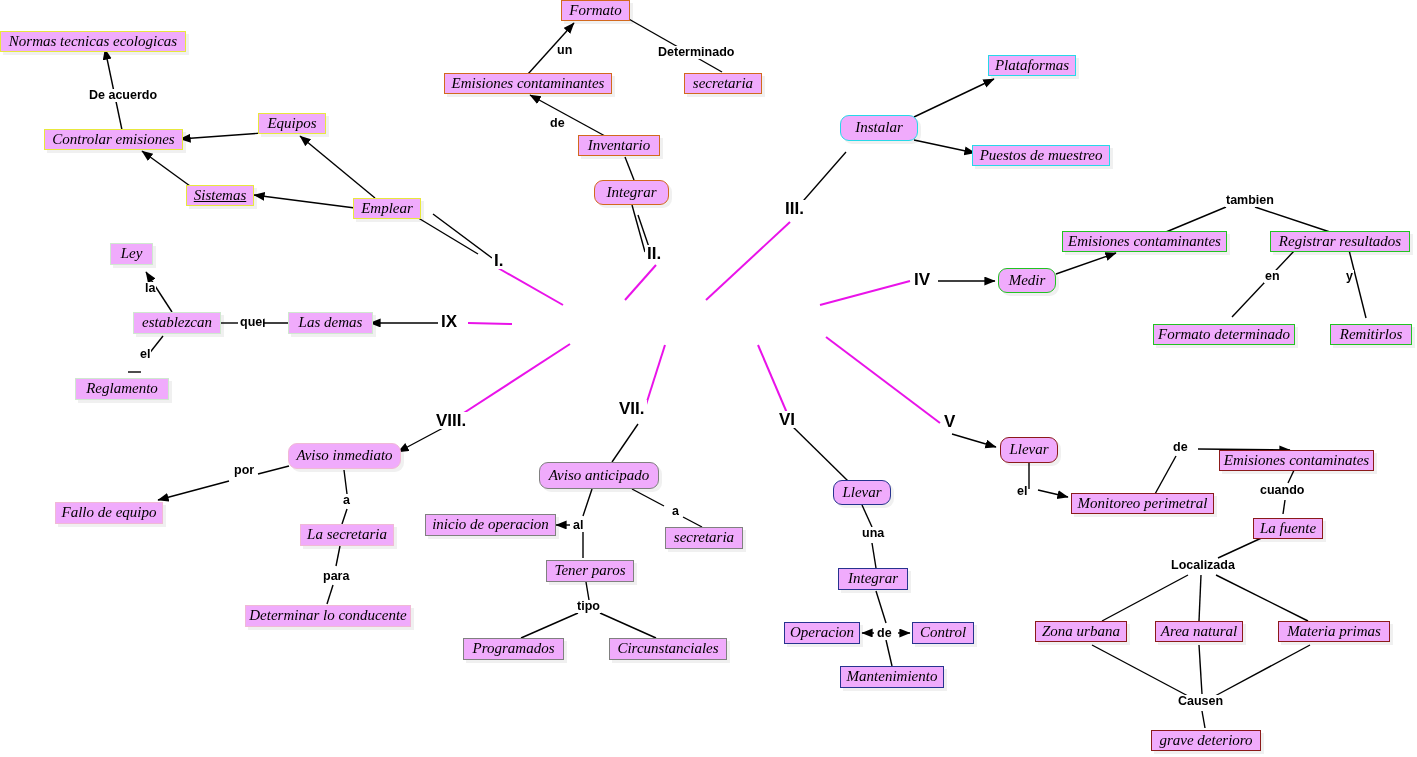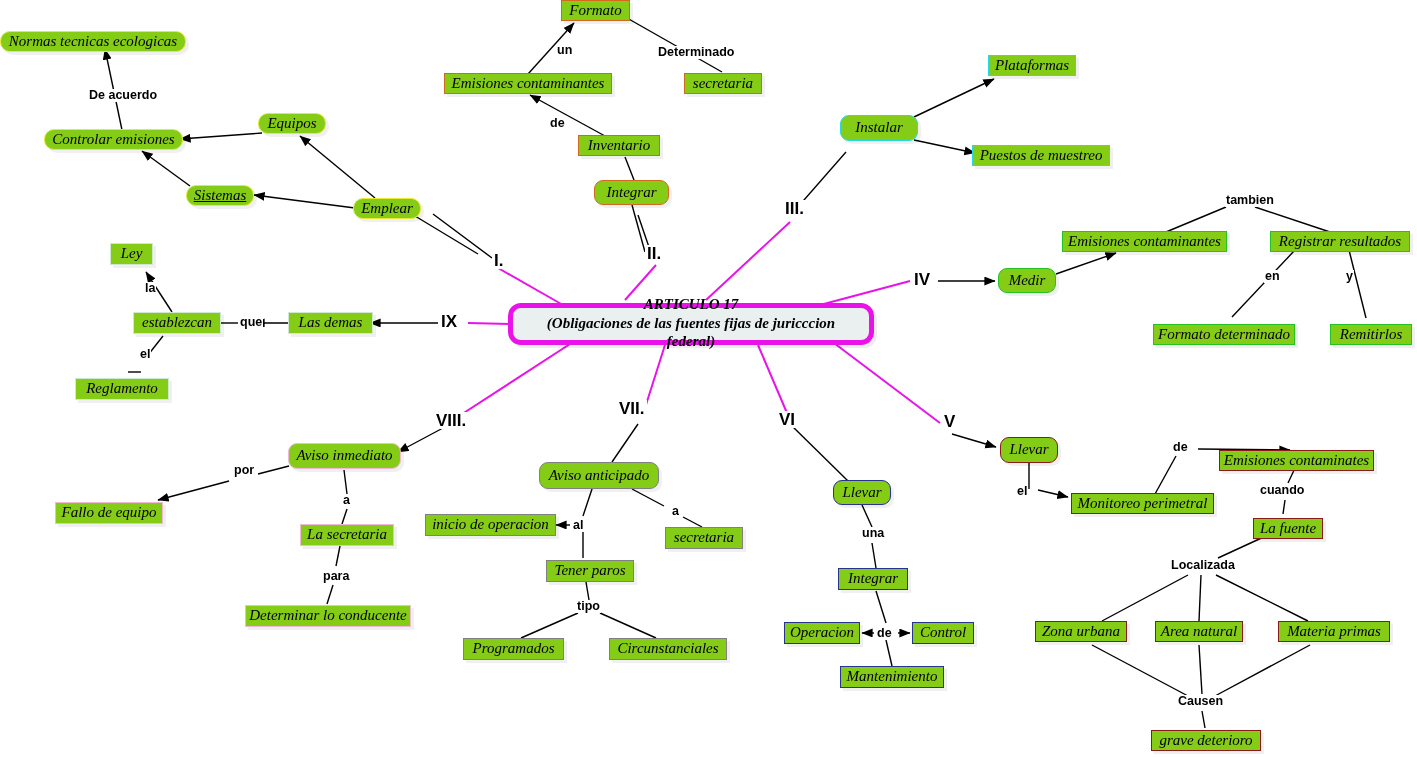"Formato" .node { background: #84cc16 -> #f0abfc }
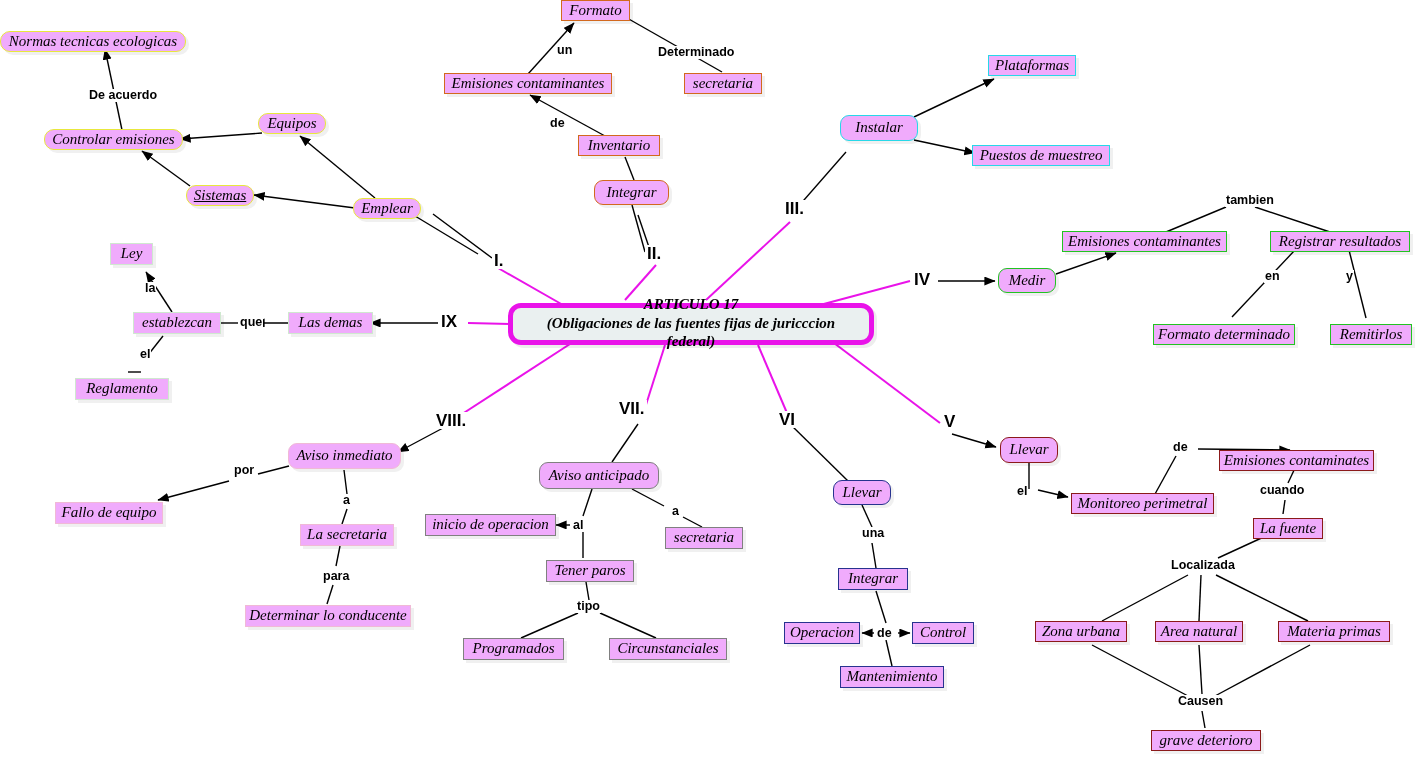"Normas tecnicas ecologicas" .c-yellow { border-radius: 10px -> none }
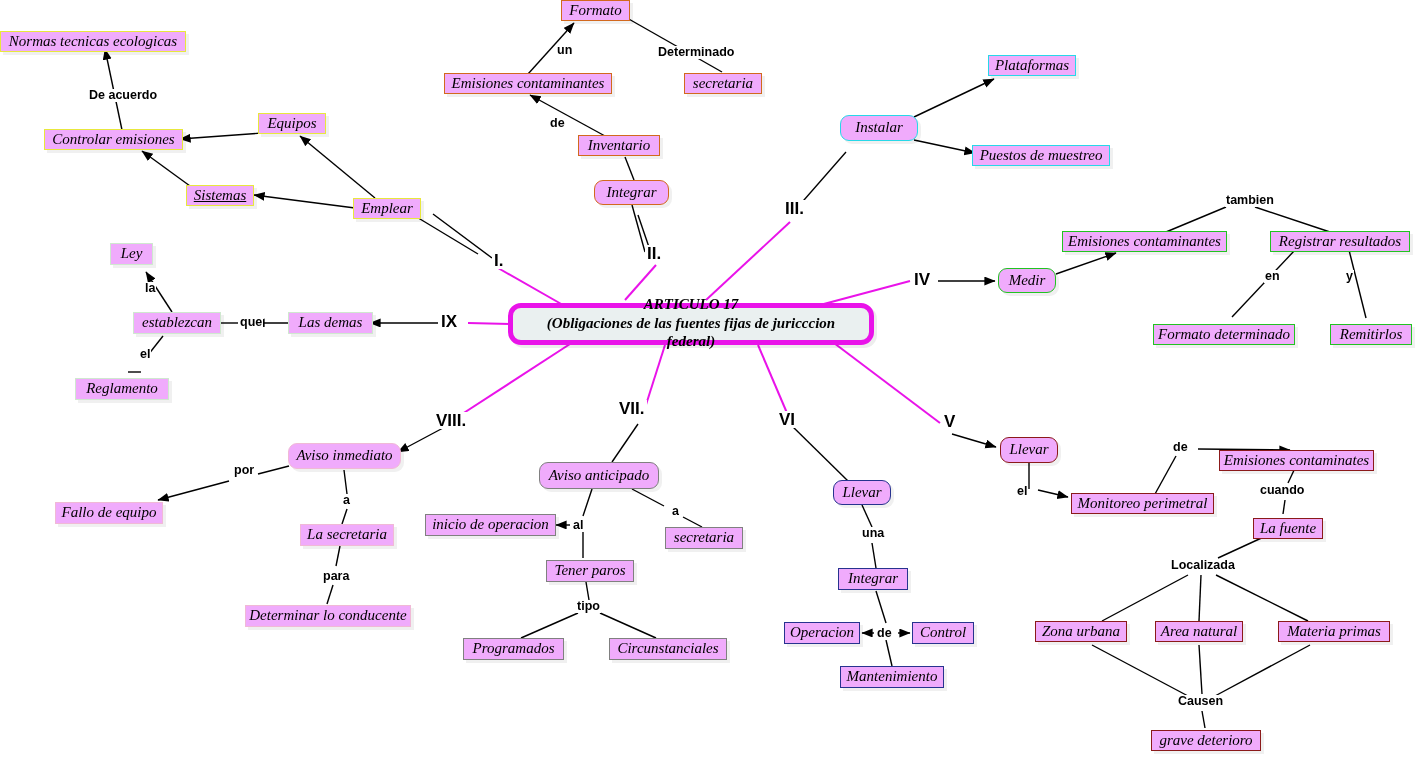"ARTICULO 17" div.central { html: <div> <div>ARTICULO 17</div> <div>(Obligaciones de las fuentes fijas de juricccion federal)</div> </div> -> none }
